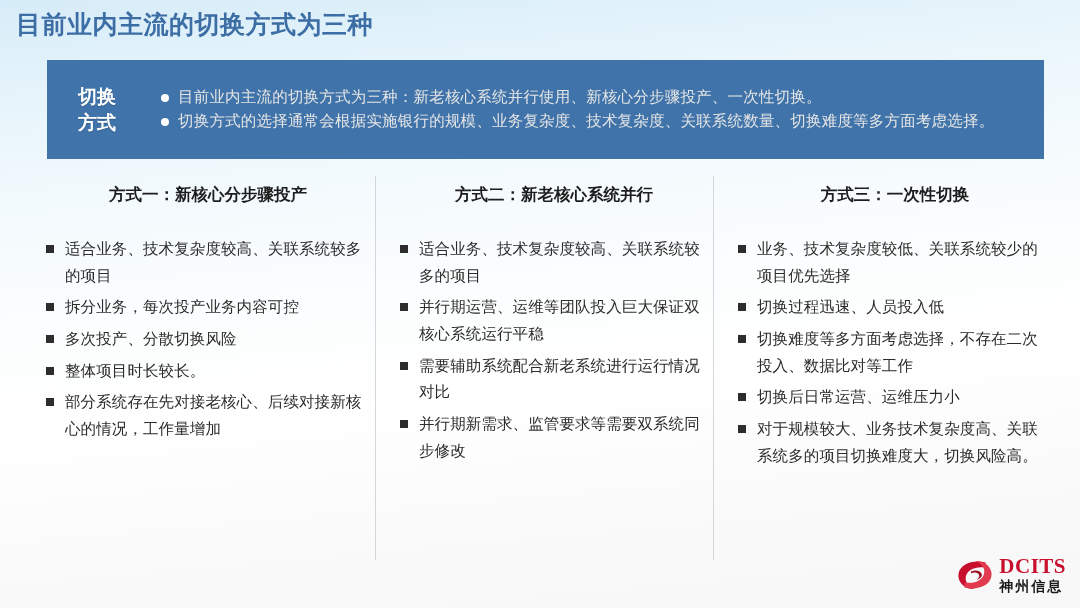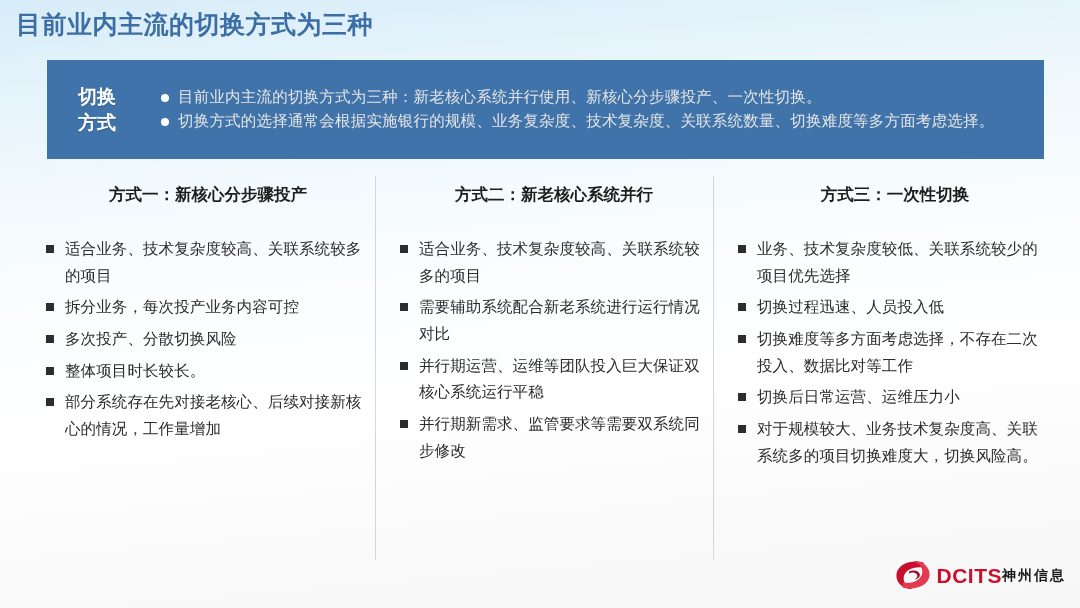"需要辅助系统配合新老系统进行运行情况对比" li.col-item { order: before "并行期运营、运维等团队投入巨大保证双核心系统运行平稳" -> after "并行期运营、运维等团队投入巨大保证双核心系统运行平稳" }
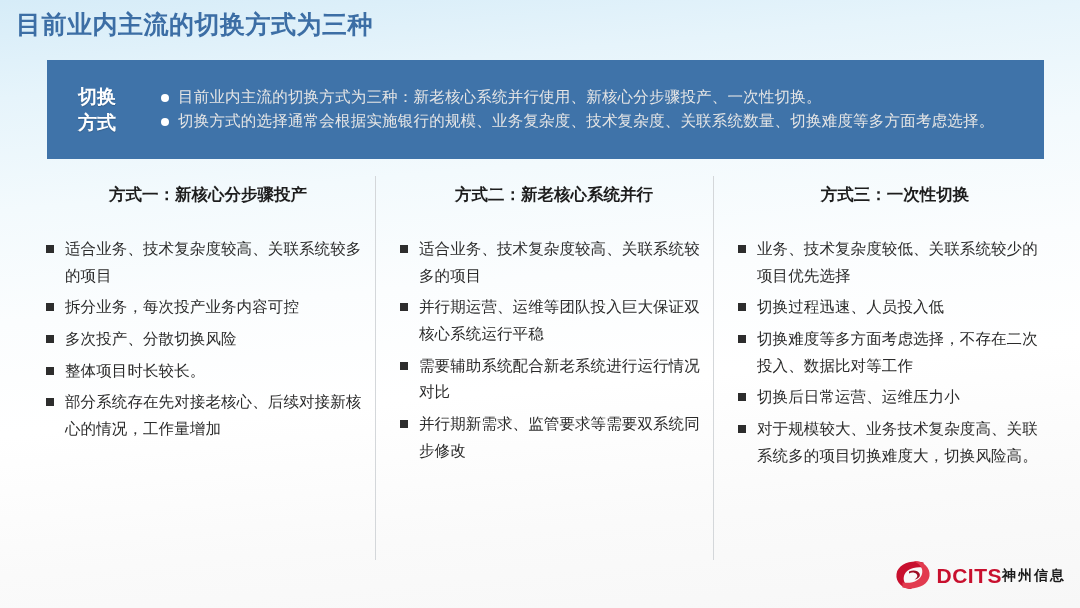"DCITS" #logo-text { flex-direction: row -> column; font-family: none -> Liberation Serif, serif }
